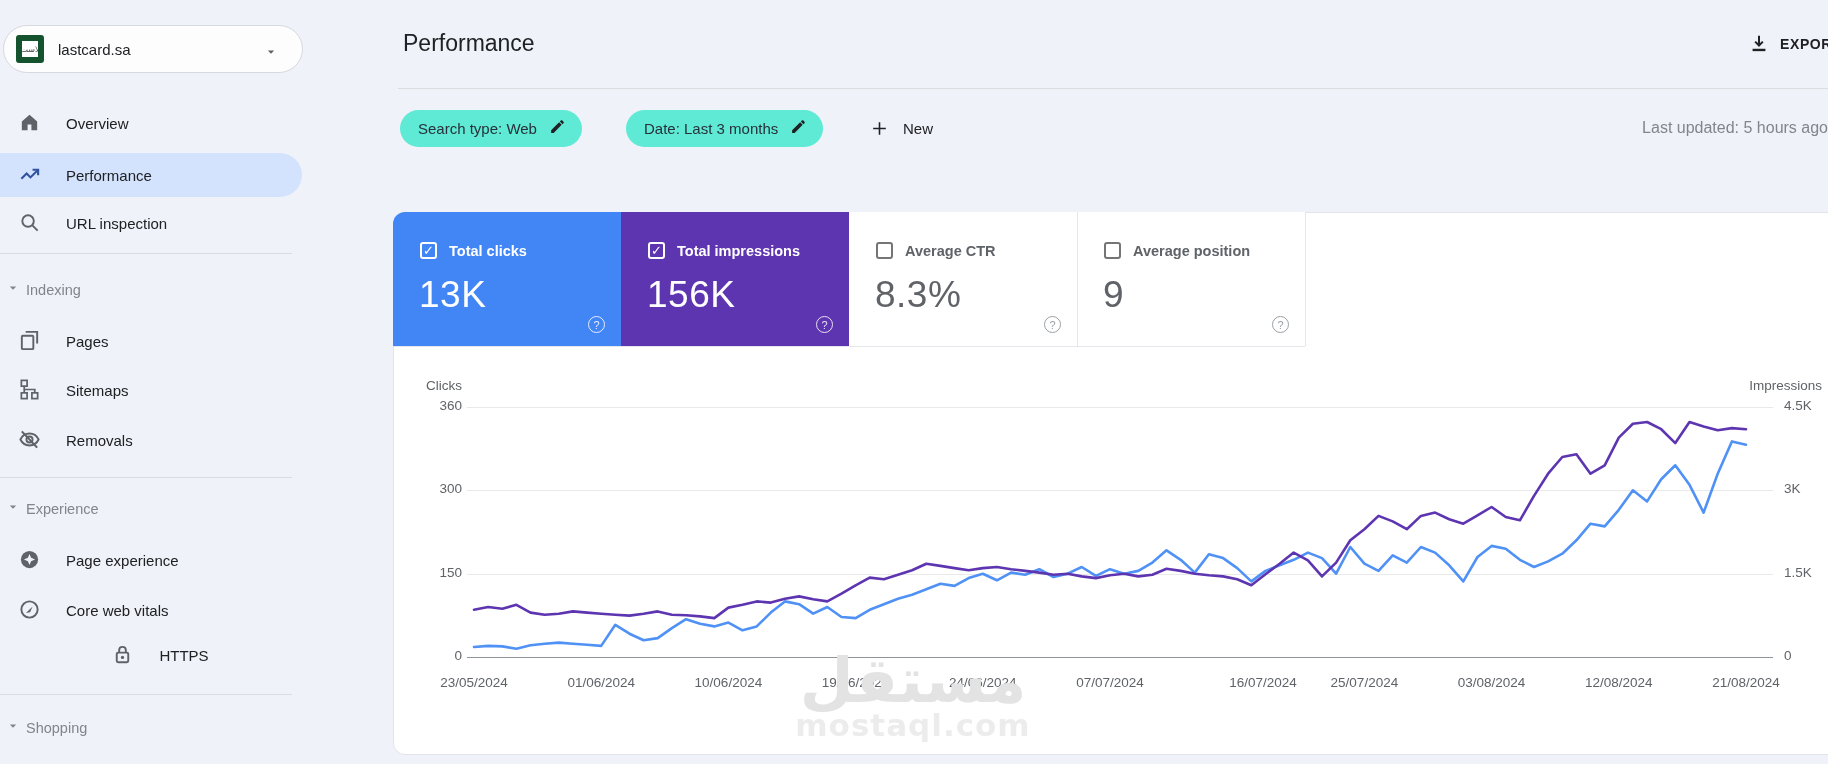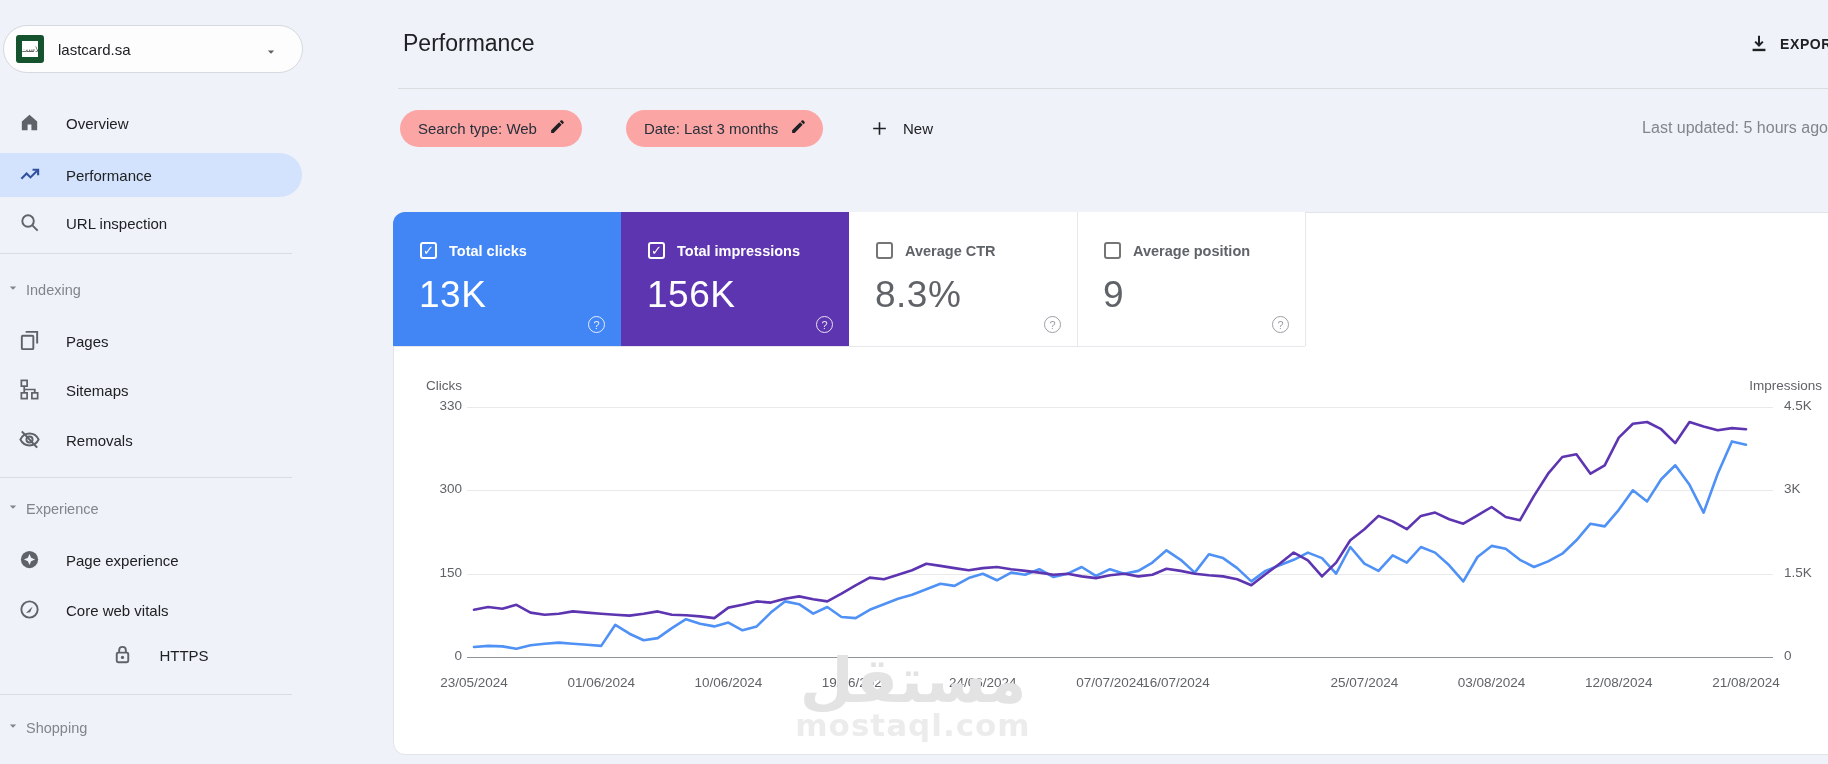"Search type: Web" .chip { background: #fca5a5 -> #5eead4 }
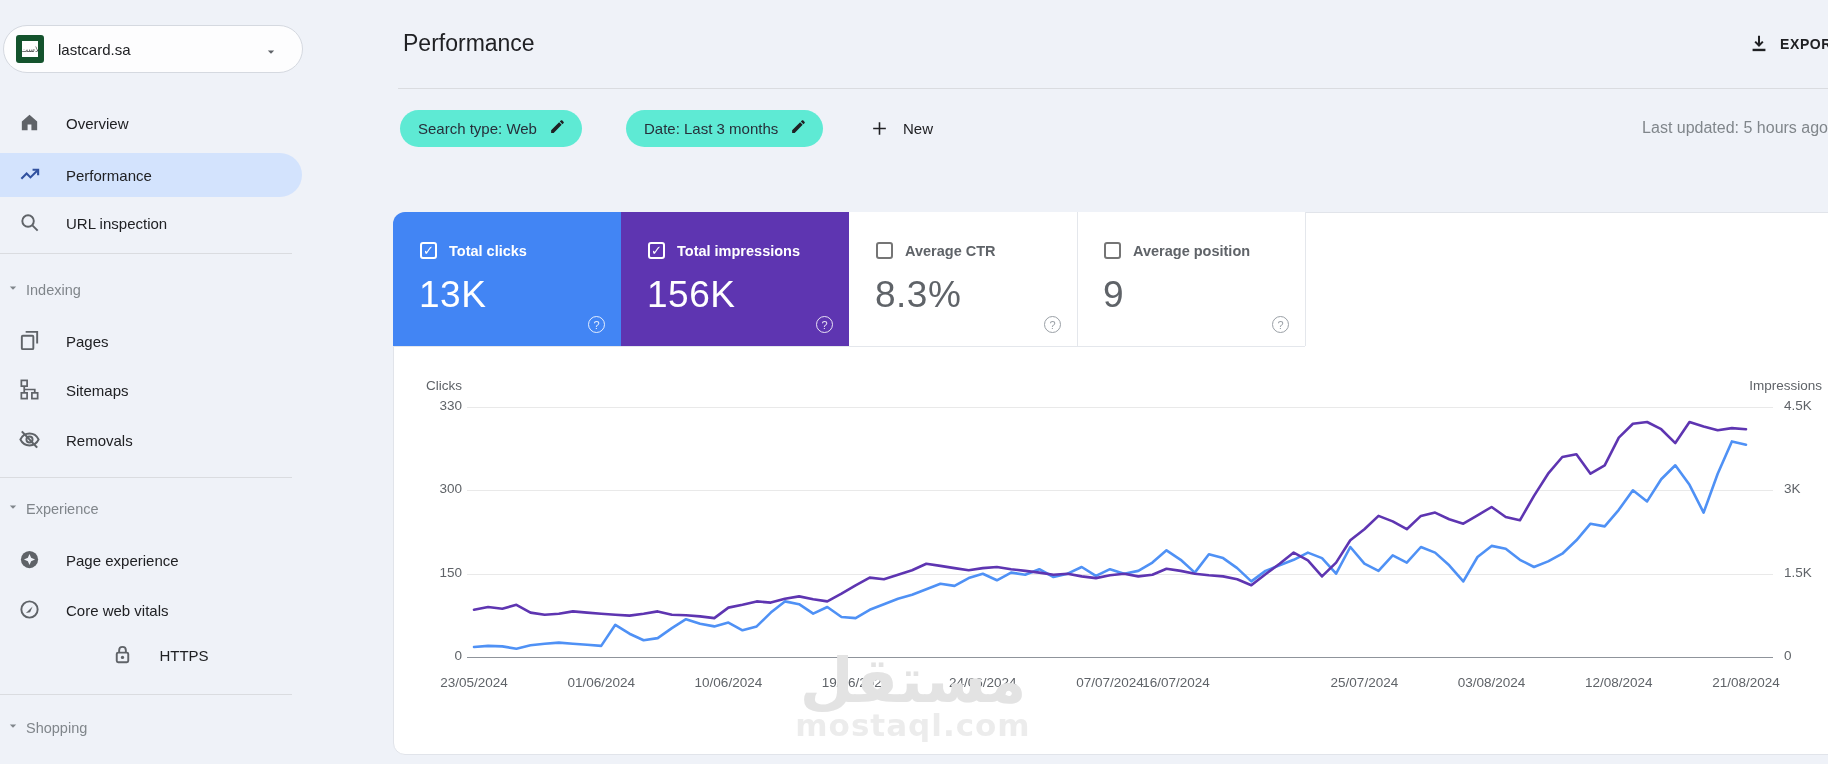"330" div.tick-left { text: 330 -> 360 }
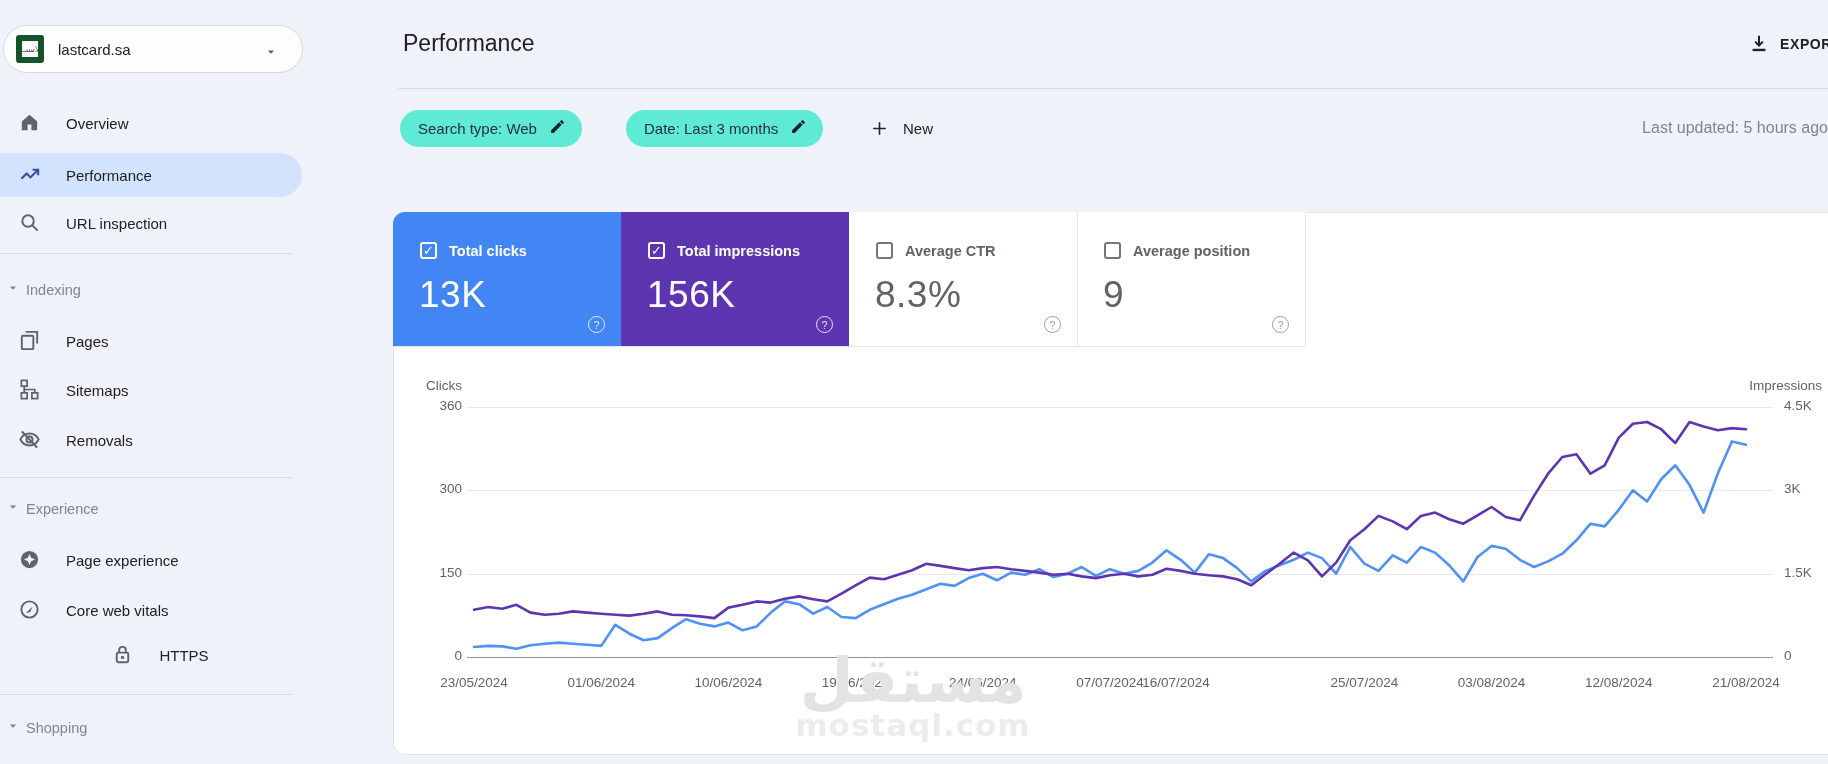"16/07/2024" div.date-label { left: 1176px -> 1263px }
